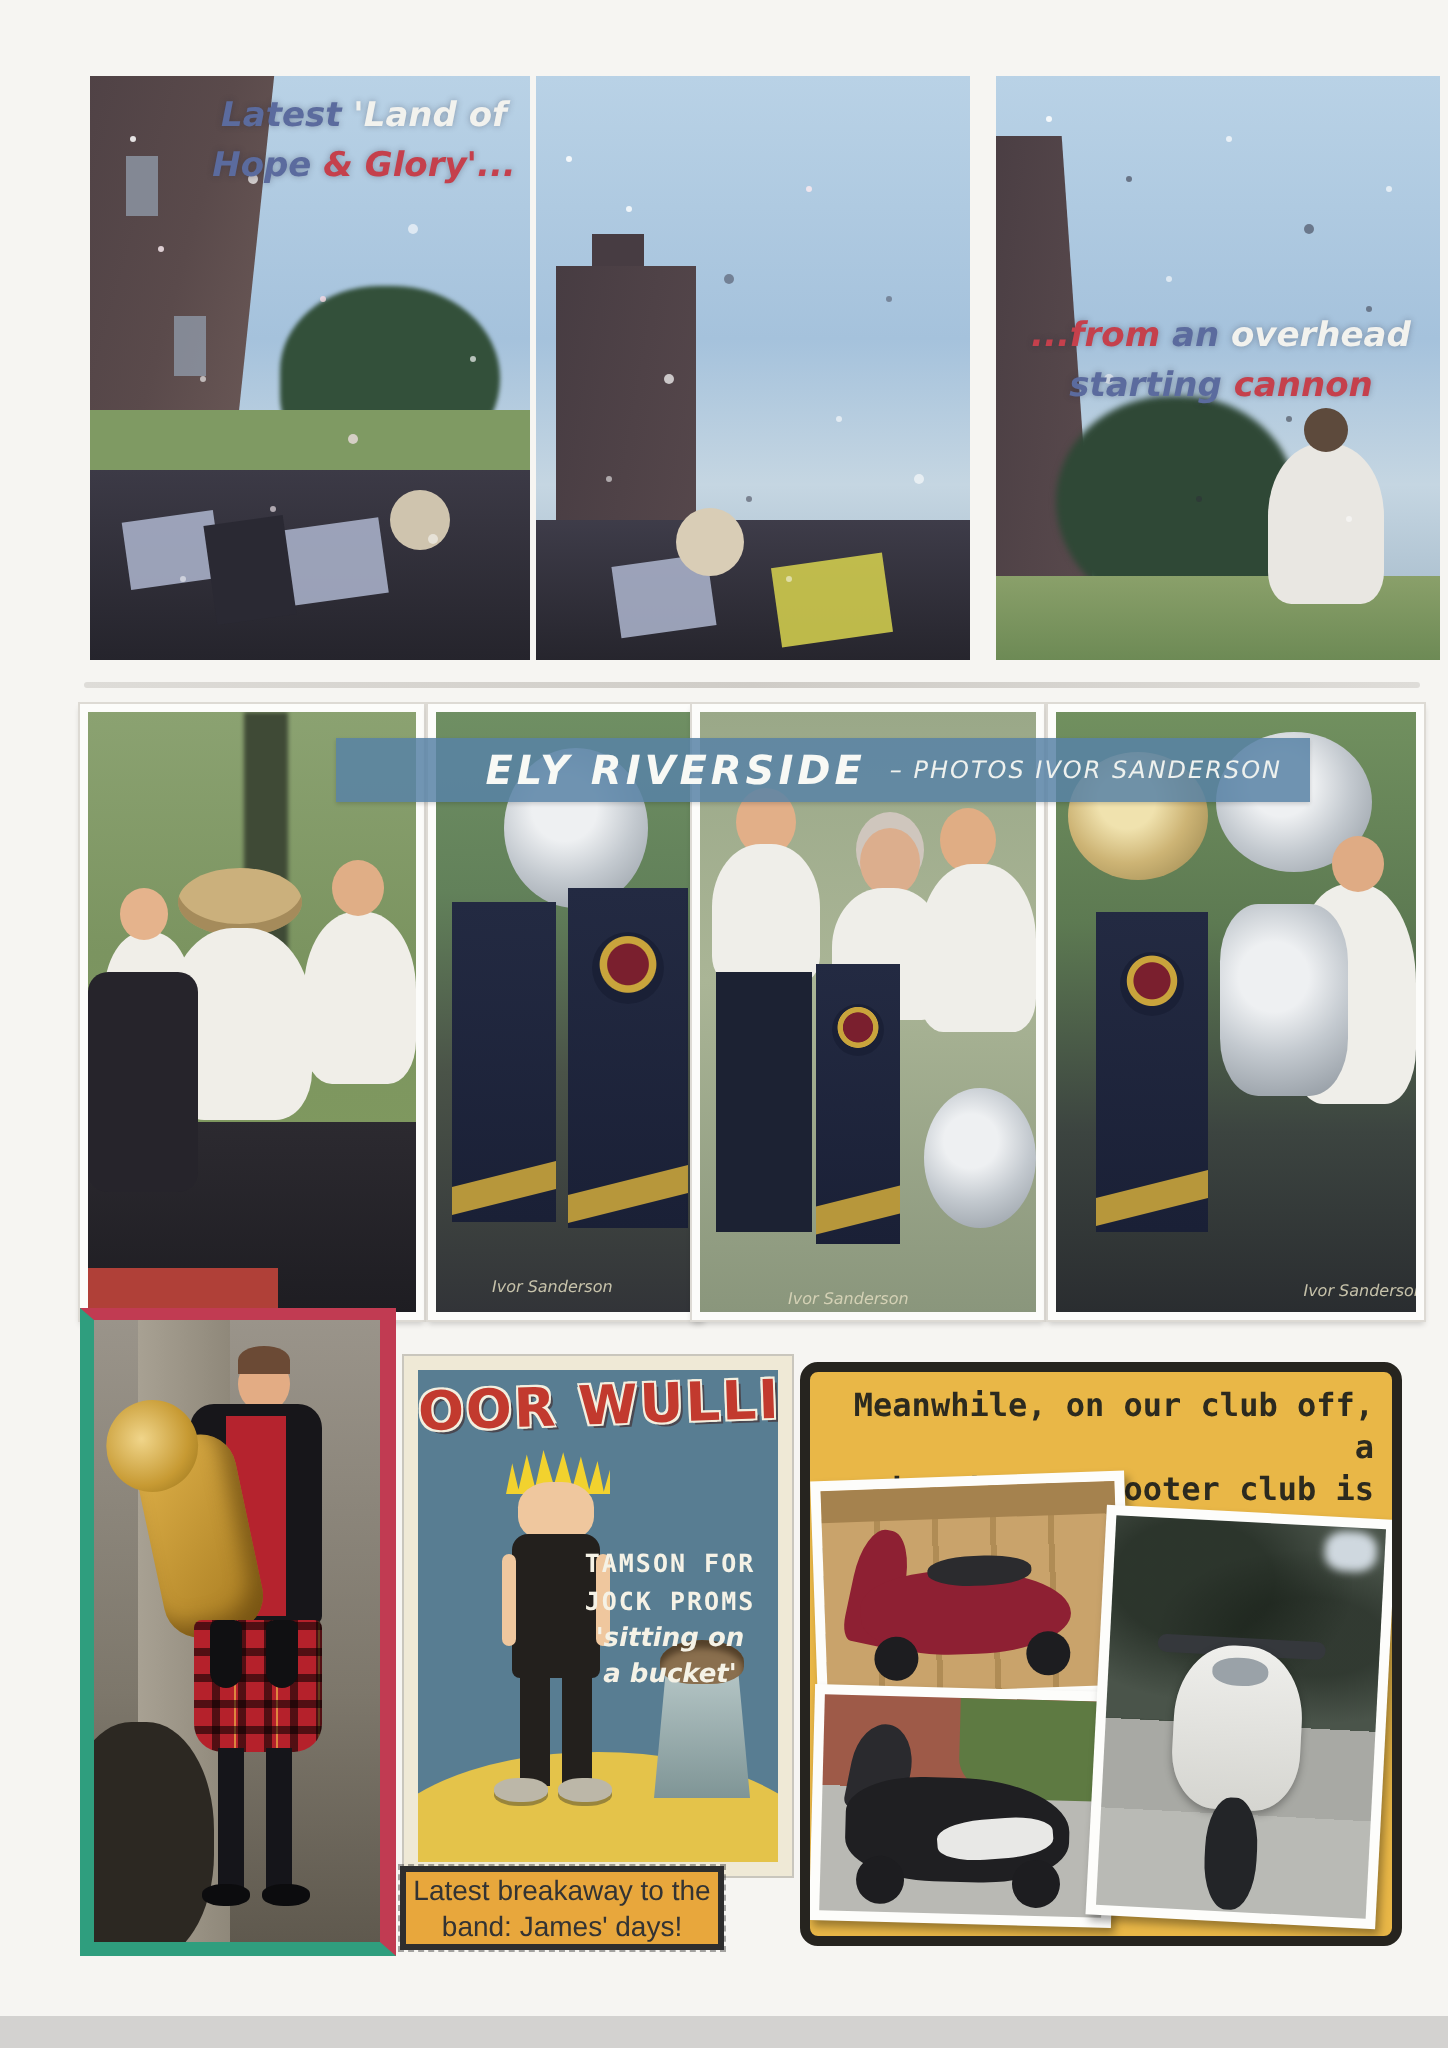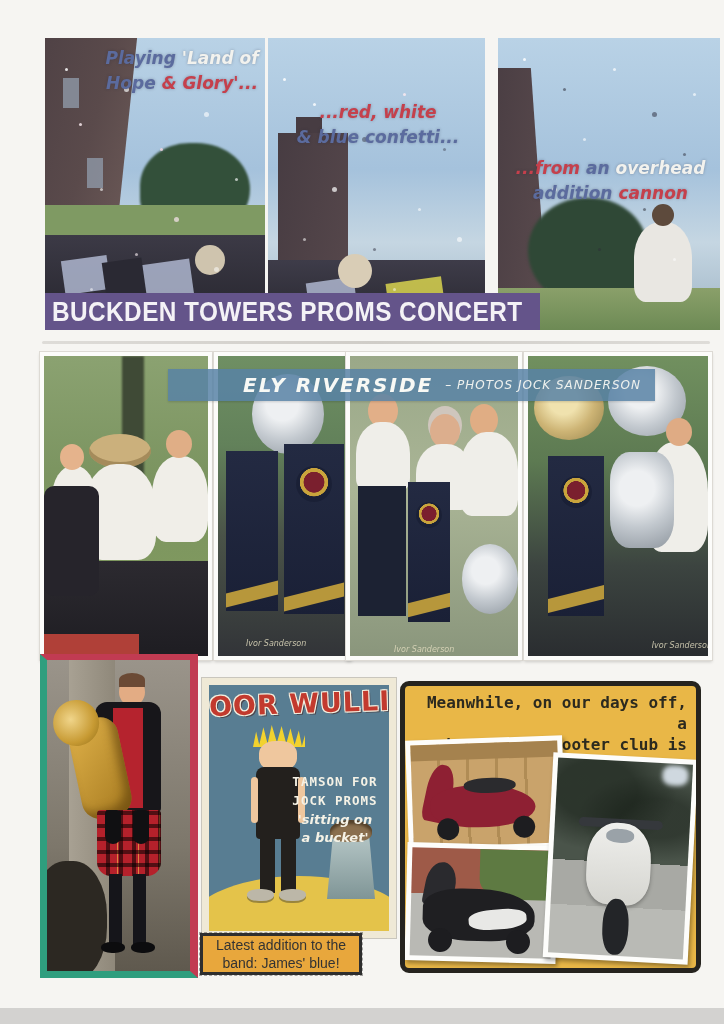"Playing" span.c-blue { text: Playing -> Latest }
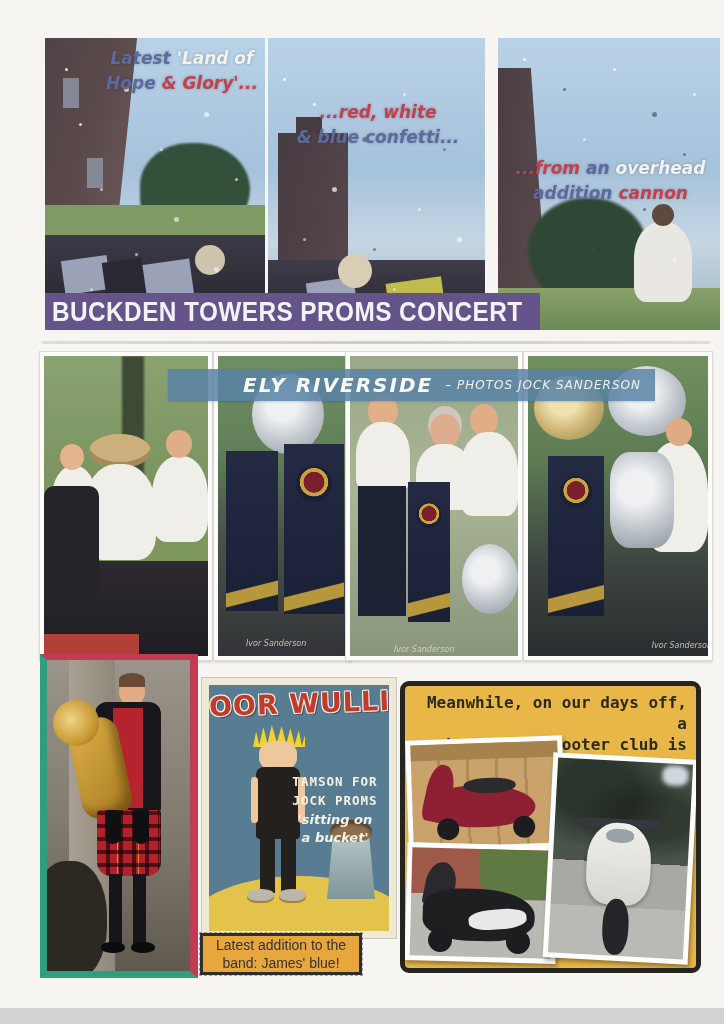"...red, white" div.tcap { html: <div> <span>...red, white</span><br> <span>&amp; blue confetti...</span> </div> -> none }
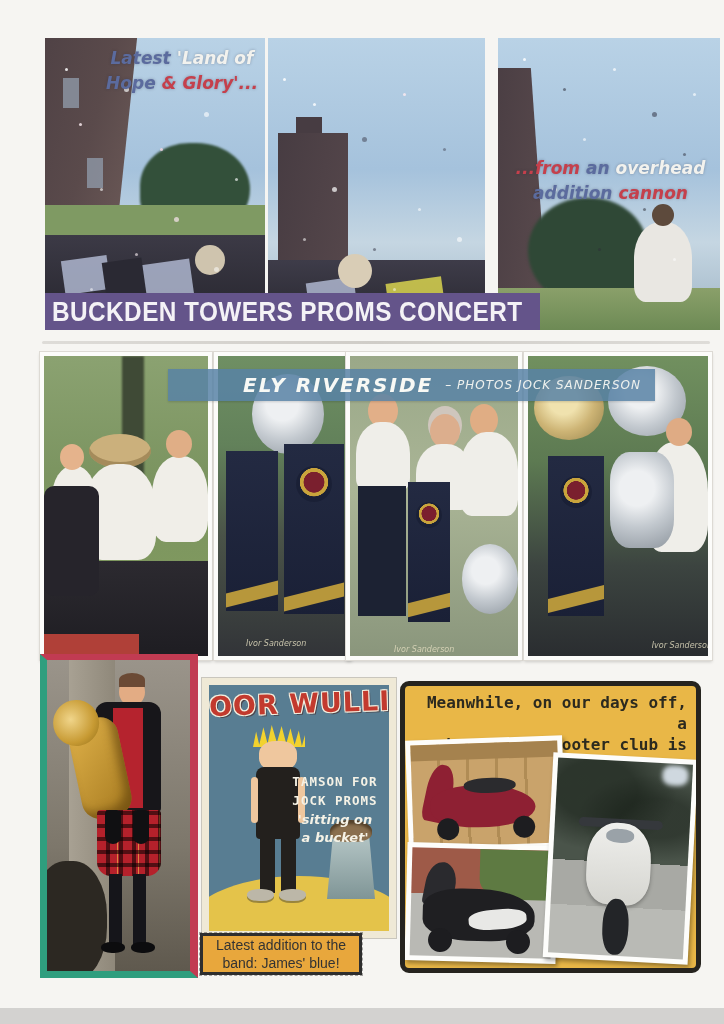"addition" span.c-blue { text: addition -> starting }
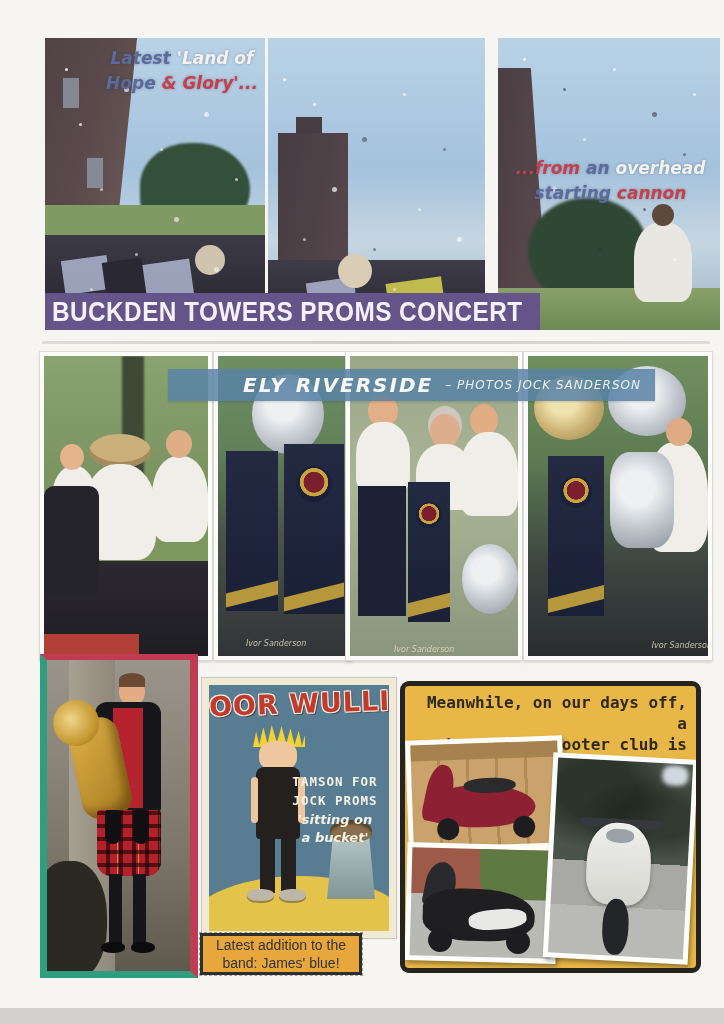"BUCKDEN TOWERS PROMS CONCERT" div.proms-banner { html: <div> <span>BUCKDEN TOWERS PROMS CONCERT</span> </div> -> none }
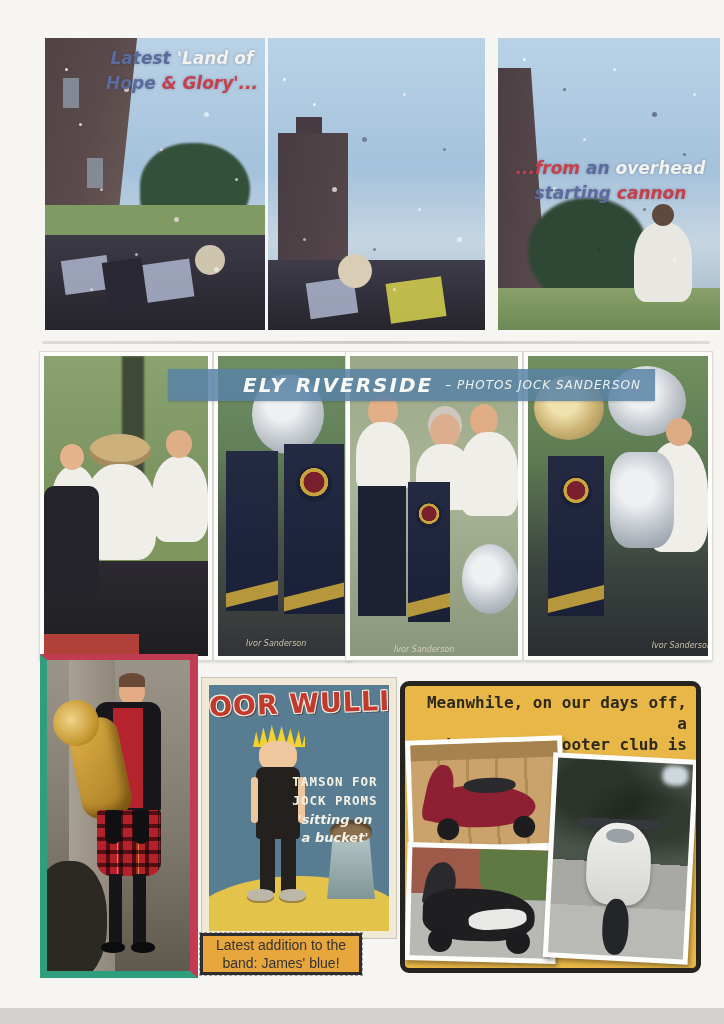"– PHOTOS JOCK SANDERSON" span.ely-credit { text: JOCK -> IVOR }
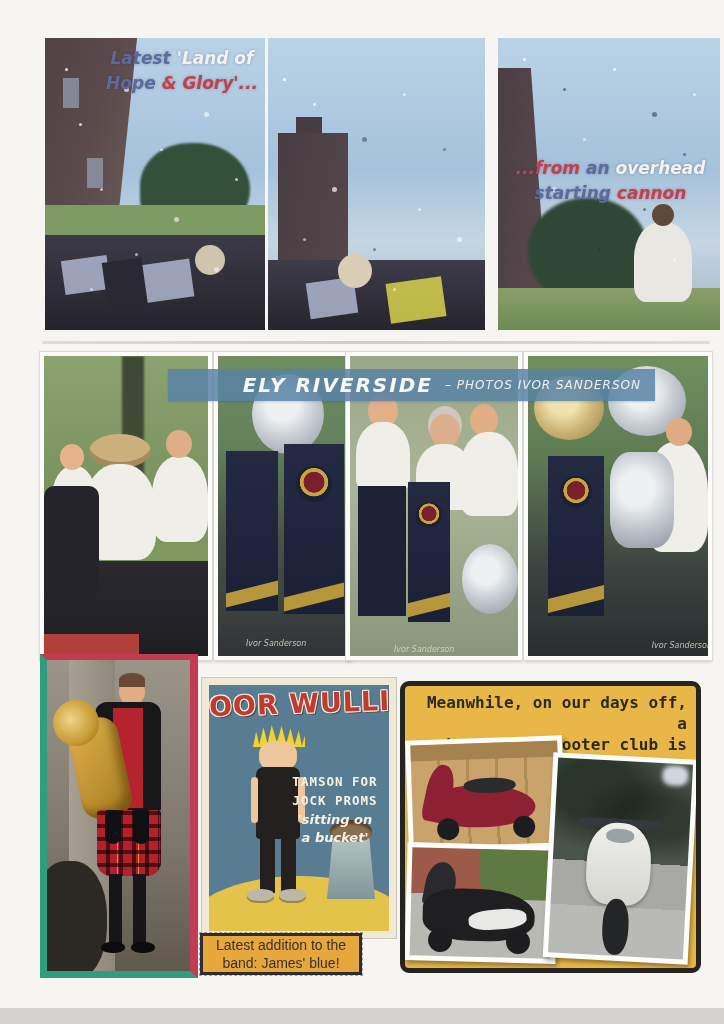"Meanwhile, on our days off," div { text: days -> club }
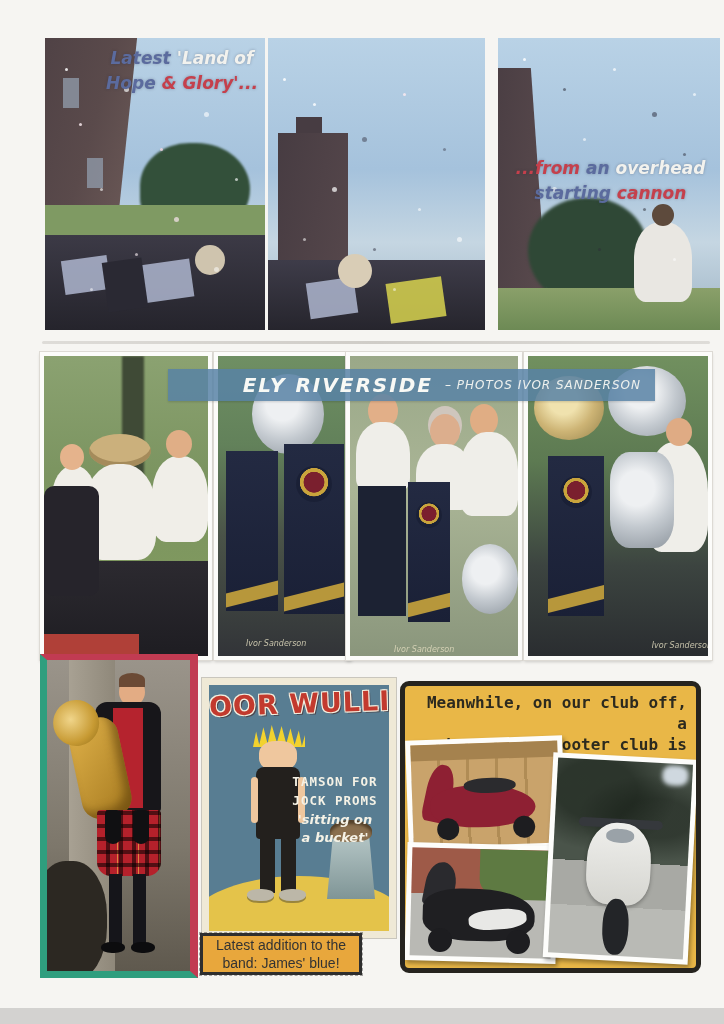"Latest addition to the" span { text: addition -> breakaway }
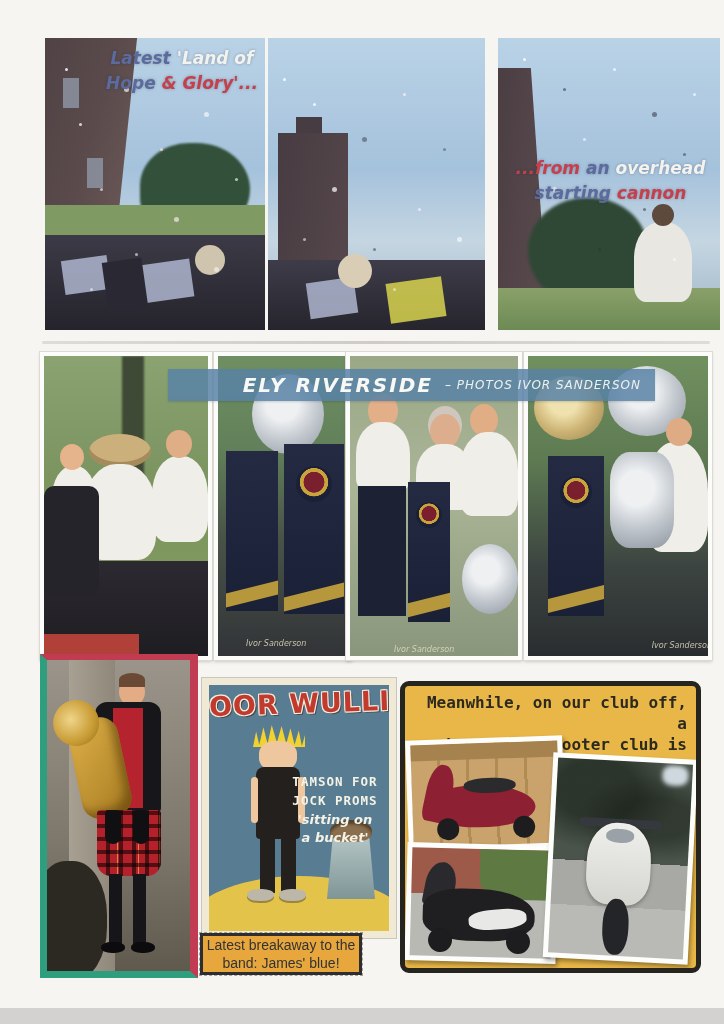"band: James' blue!" span { text: blue -> days }
